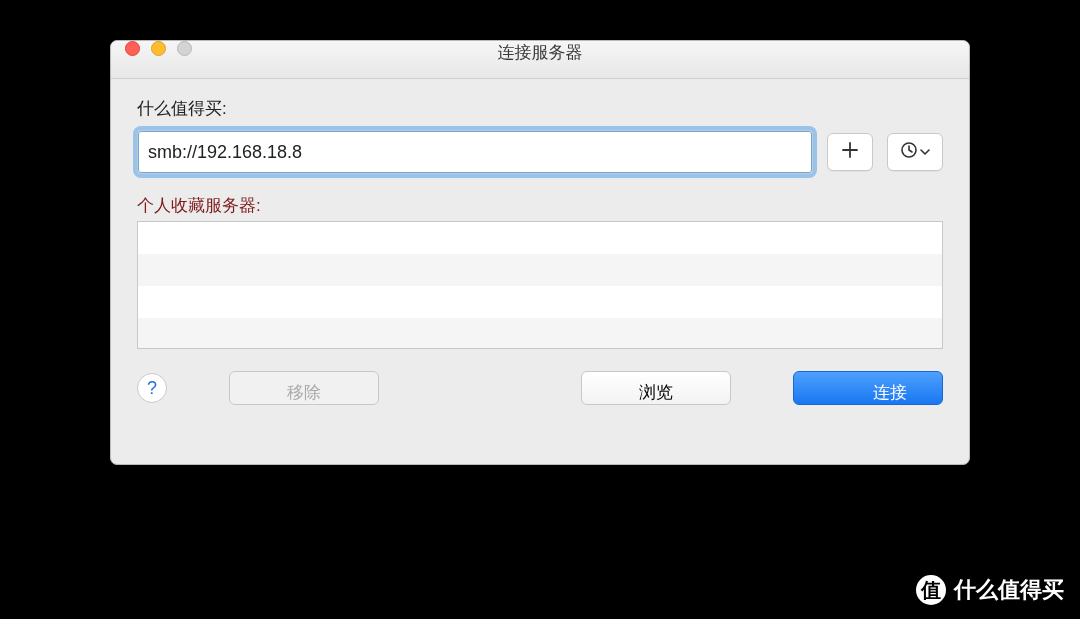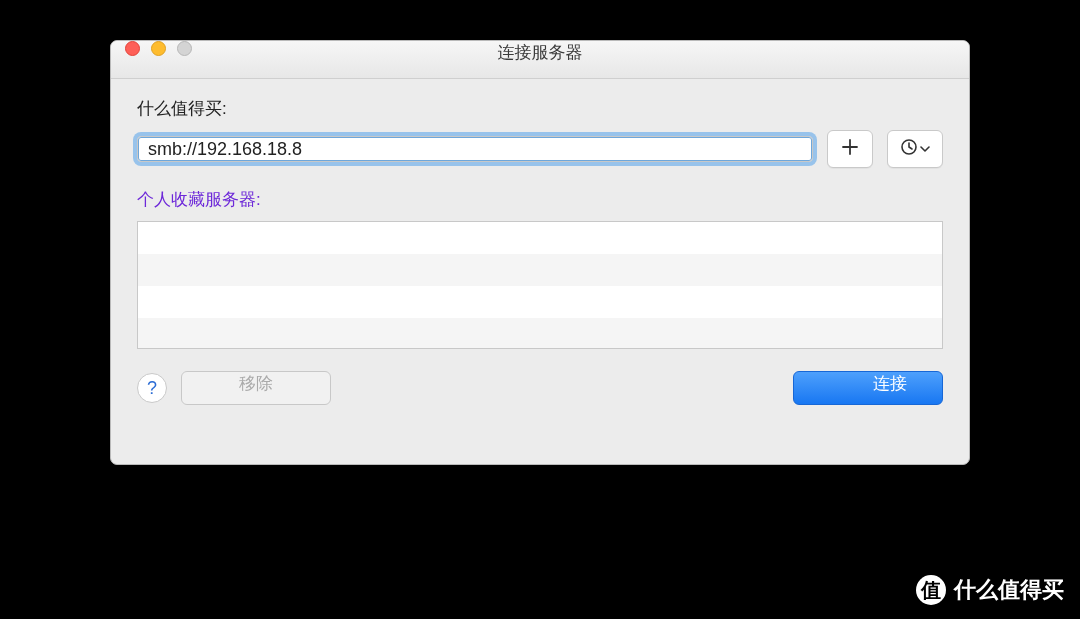"smb://192.168.18.8" .address-input { height: 26px -> 44px }
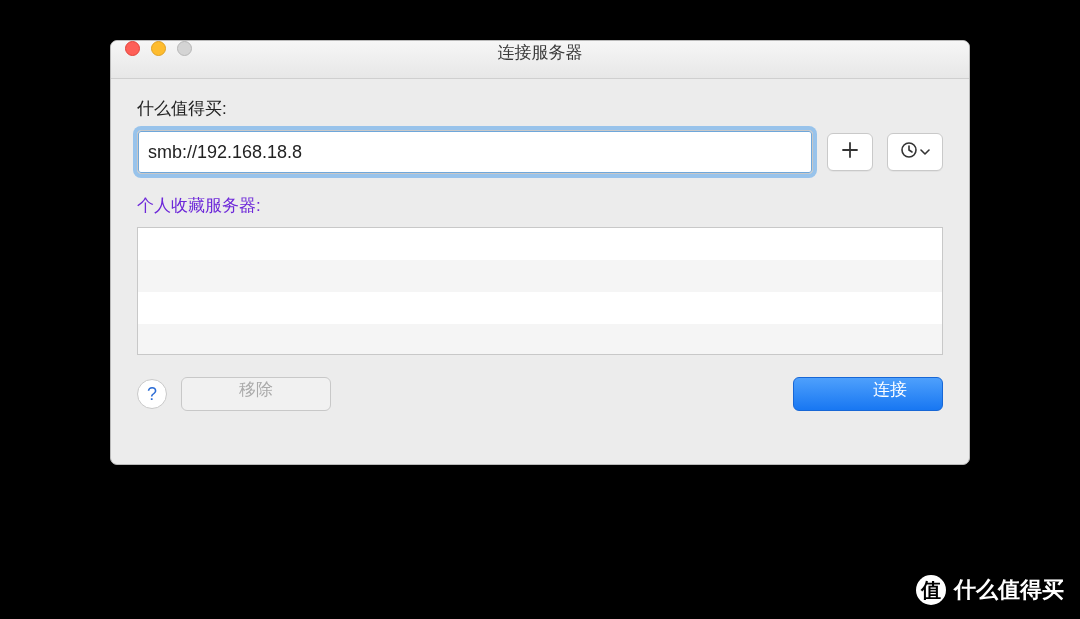"个人收藏服务器:" .fav-label { color: #6d28d9 -> #7f1d1d; margin-bottom: 10px -> 4px }
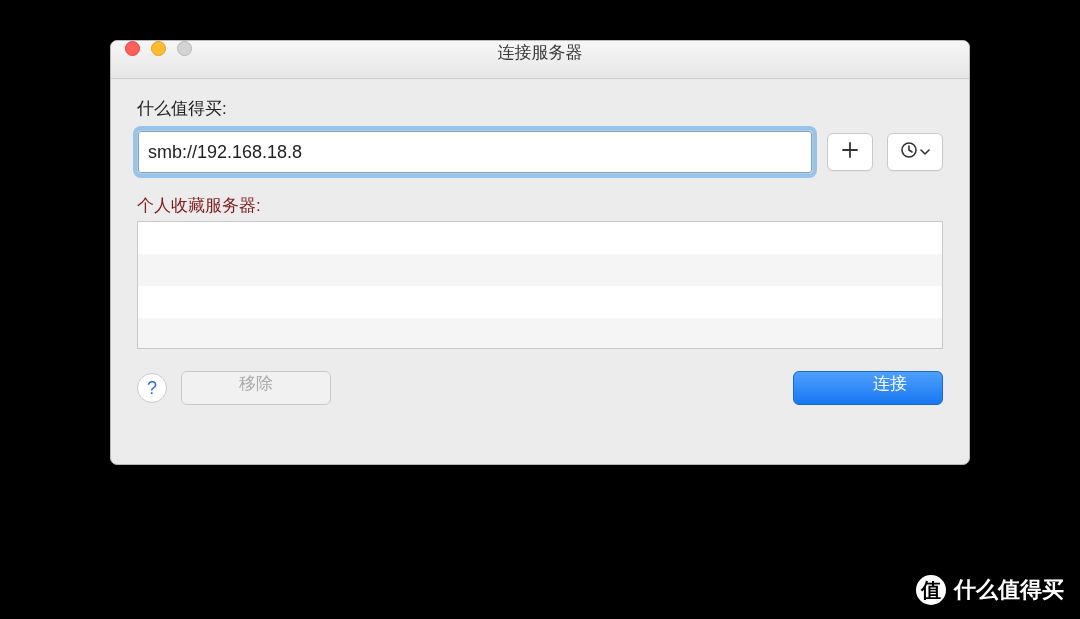"移除" .btn { align-items: flex-start -> flex-end; margin-left: none -> 48px }
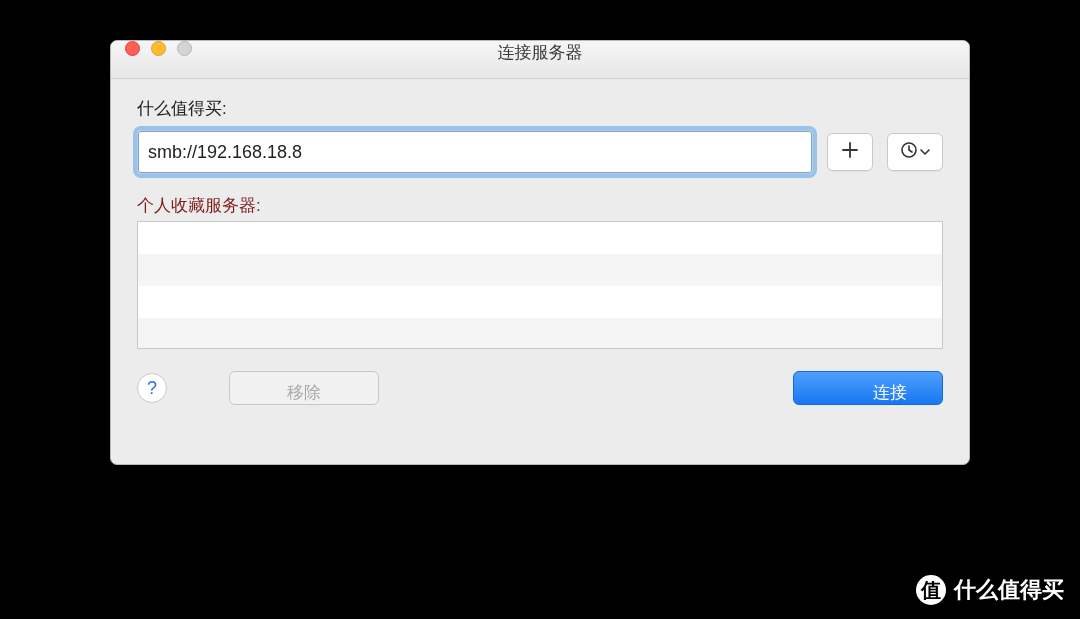"浏览" div.btn { html: none -> <div> <span>浏览</span> </div> }
